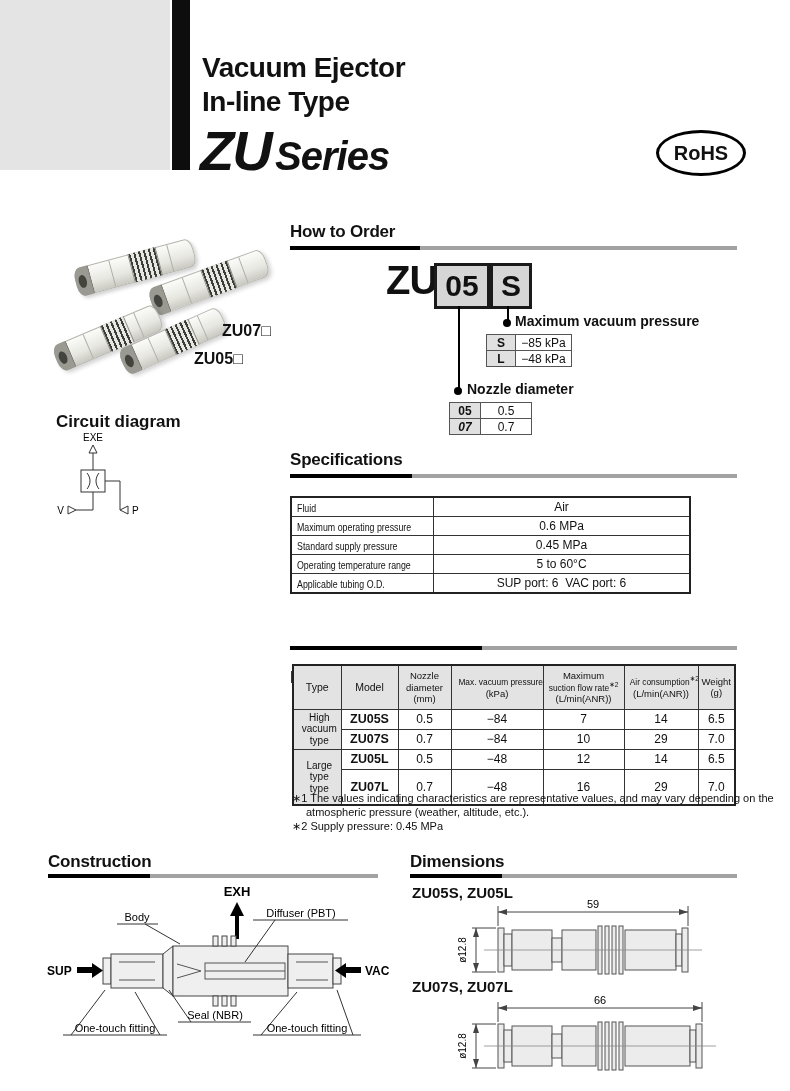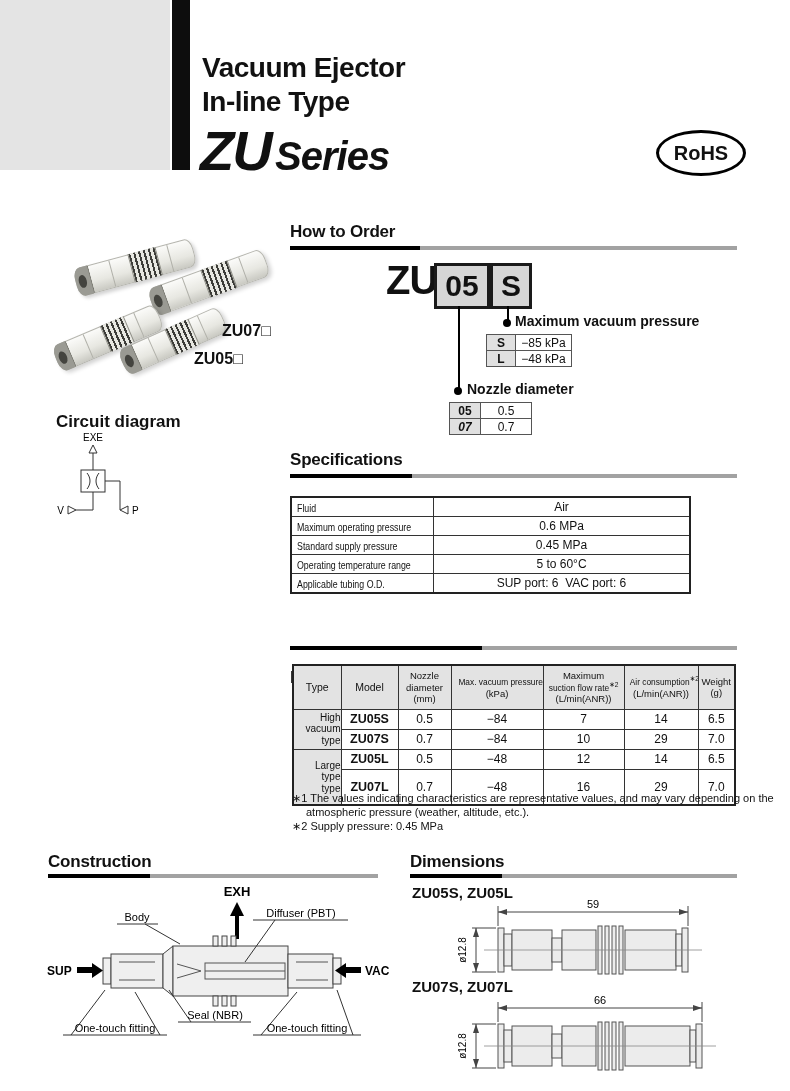"High" .ej .type { text-align: right -> center }
